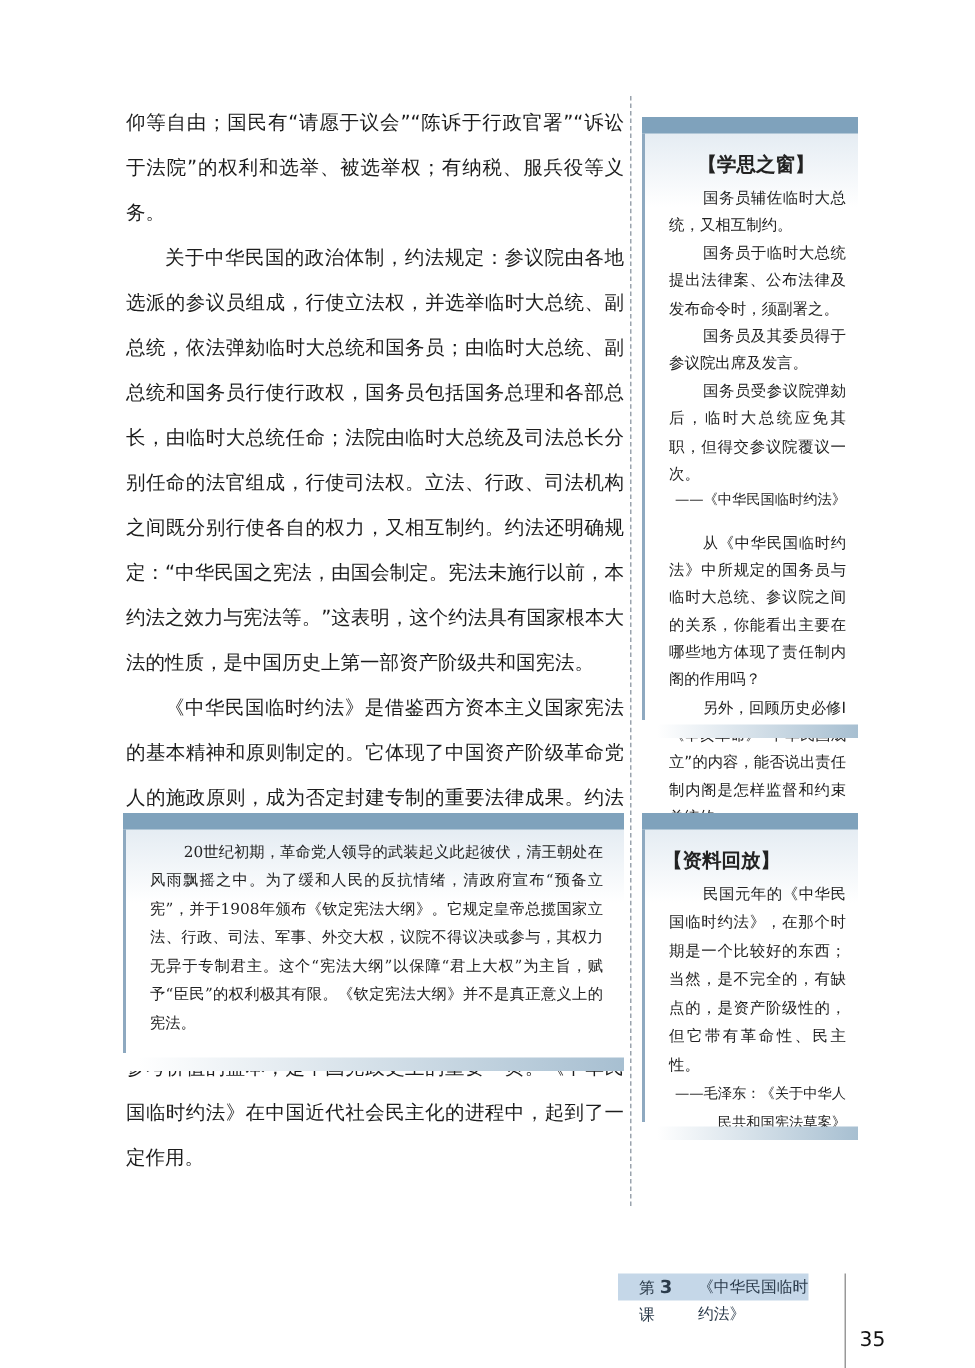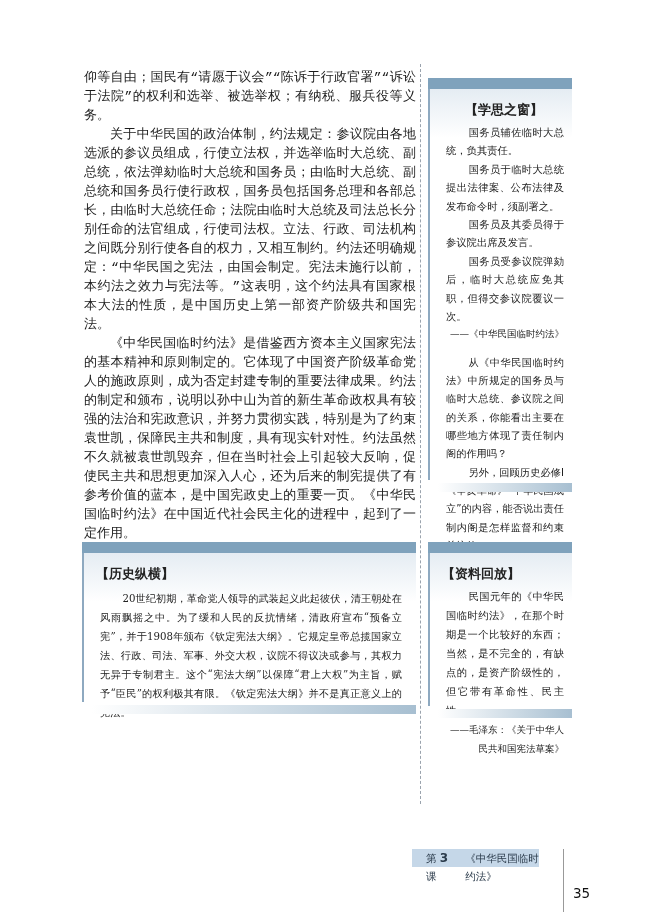"仰等自由；国民有“请愿于议会”“陈诉于行政官署”“诉讼于法院”的权利和选举、被选" .main-col { font-family: Liberation Mono, monospace -> none; line-height: 19px -> 30px }
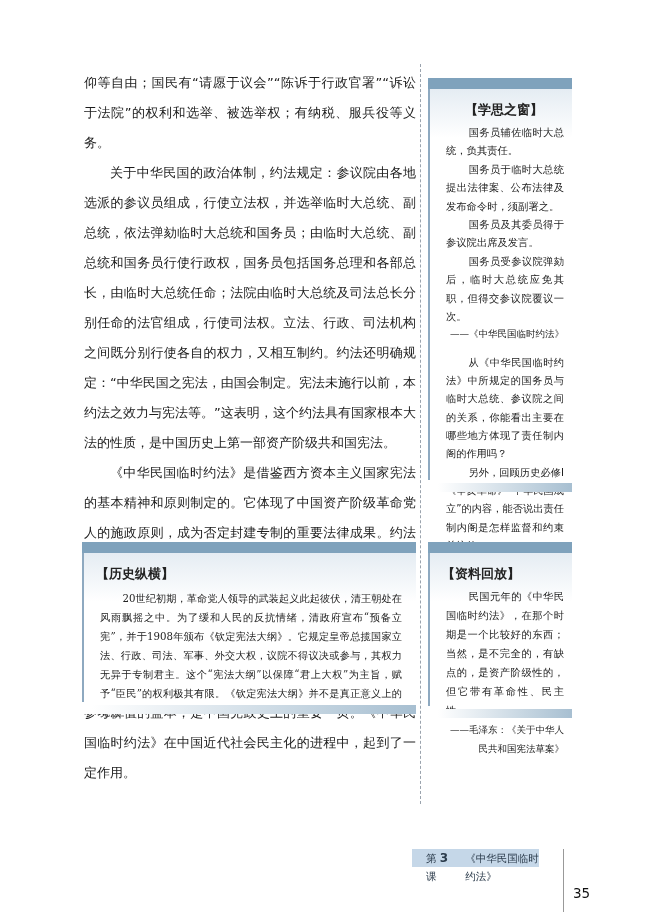"国务员辅佐临时大总统，负其责任。" p.indent { text: 负其责任 -> 又相互制约 }
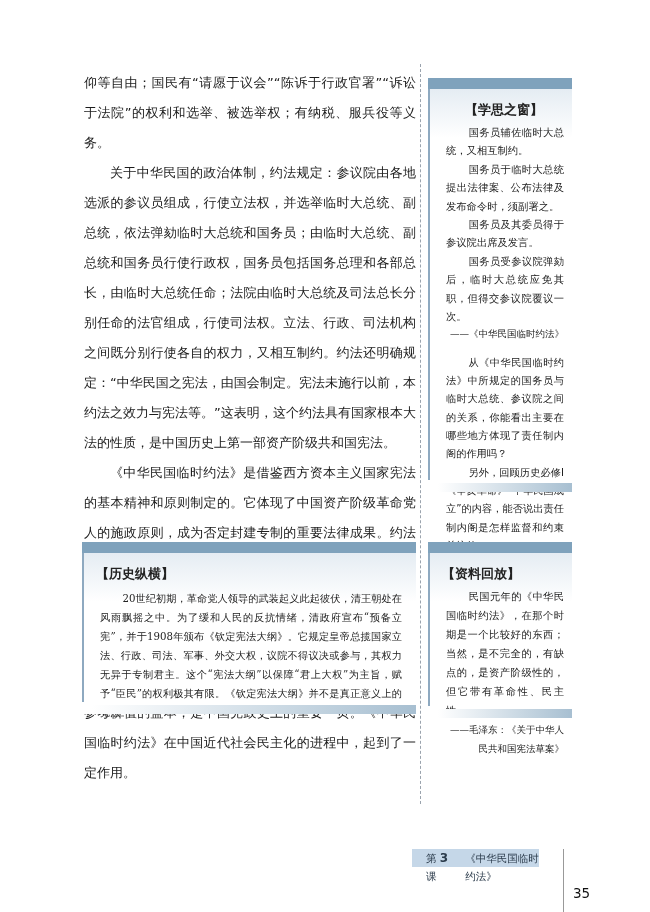"【历史纵横】" div.title { html: <div>【历史纵横】</div> -> none }
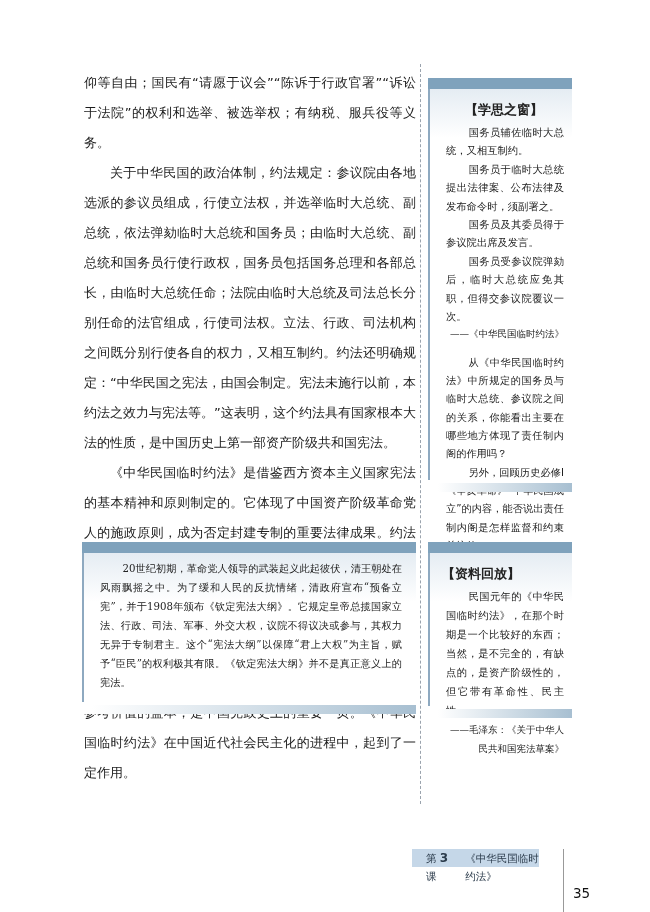"【资料回放】" #box-ziliao { height: 176px -> 218px }
